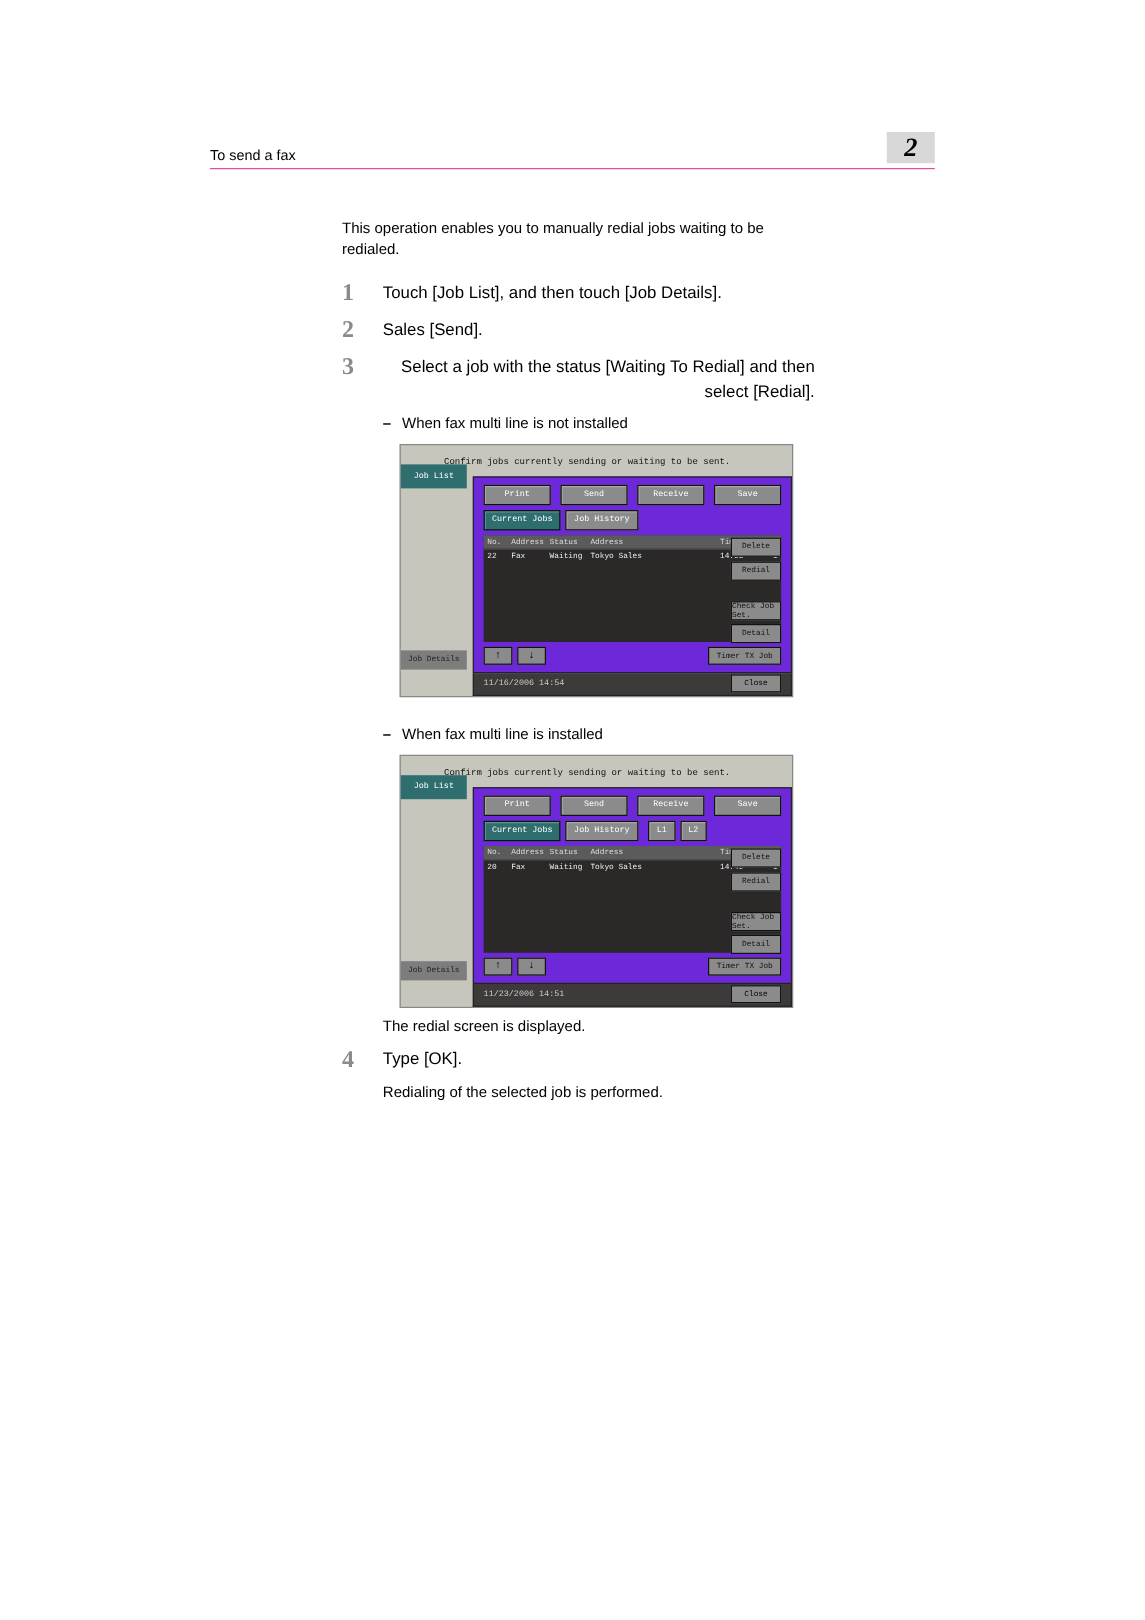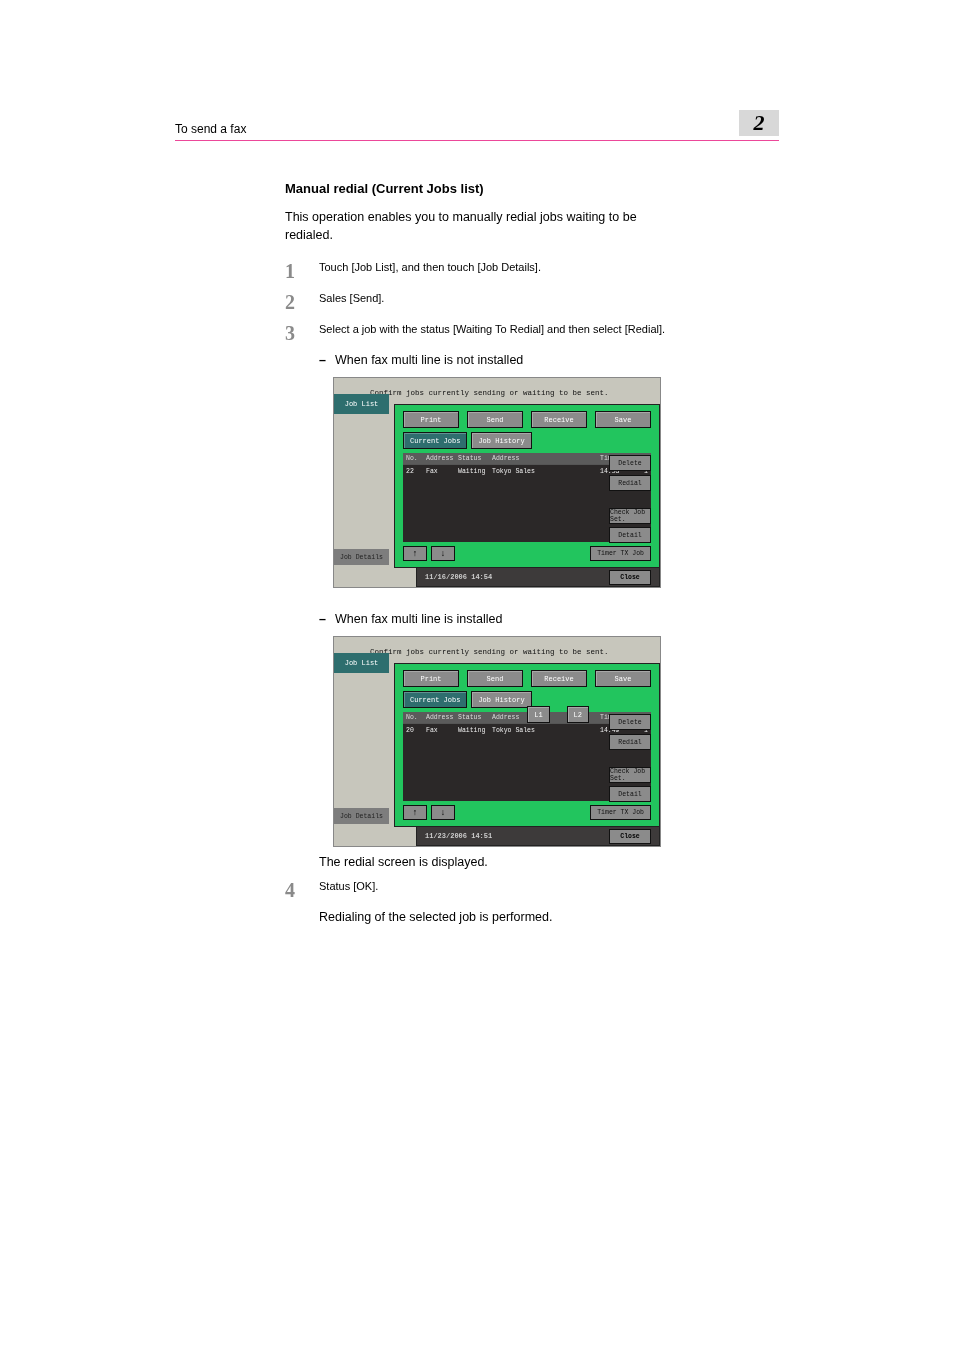"Manual redial (Current Jobs list)" div.h2 { html: <div>Manual redial (Current Jobs list)</div> -> none }
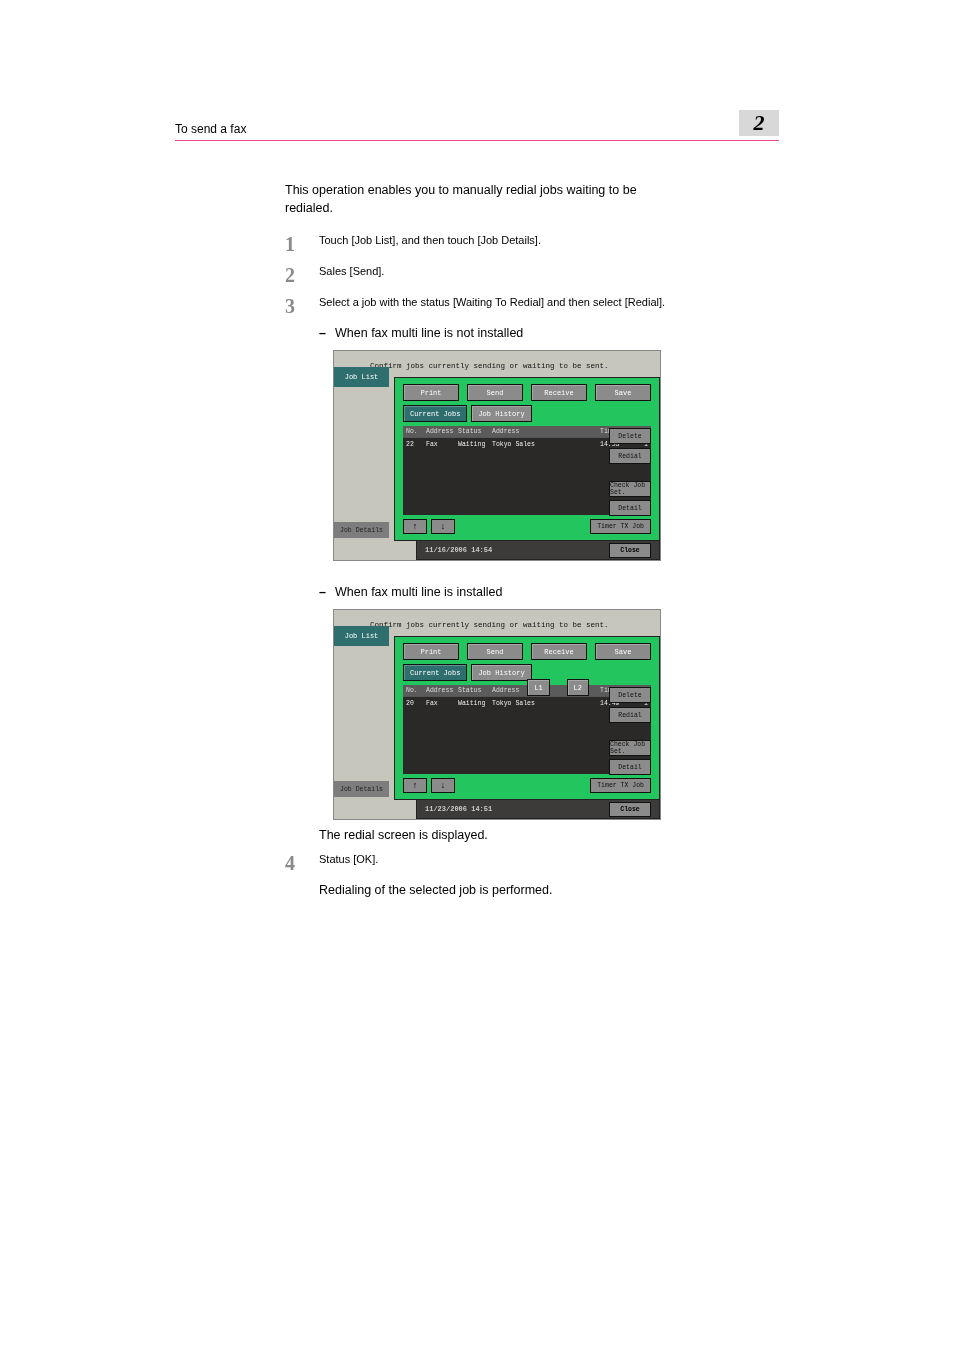"Touch [Job List], and then" .step-text { font-size: 11px -> 14px }
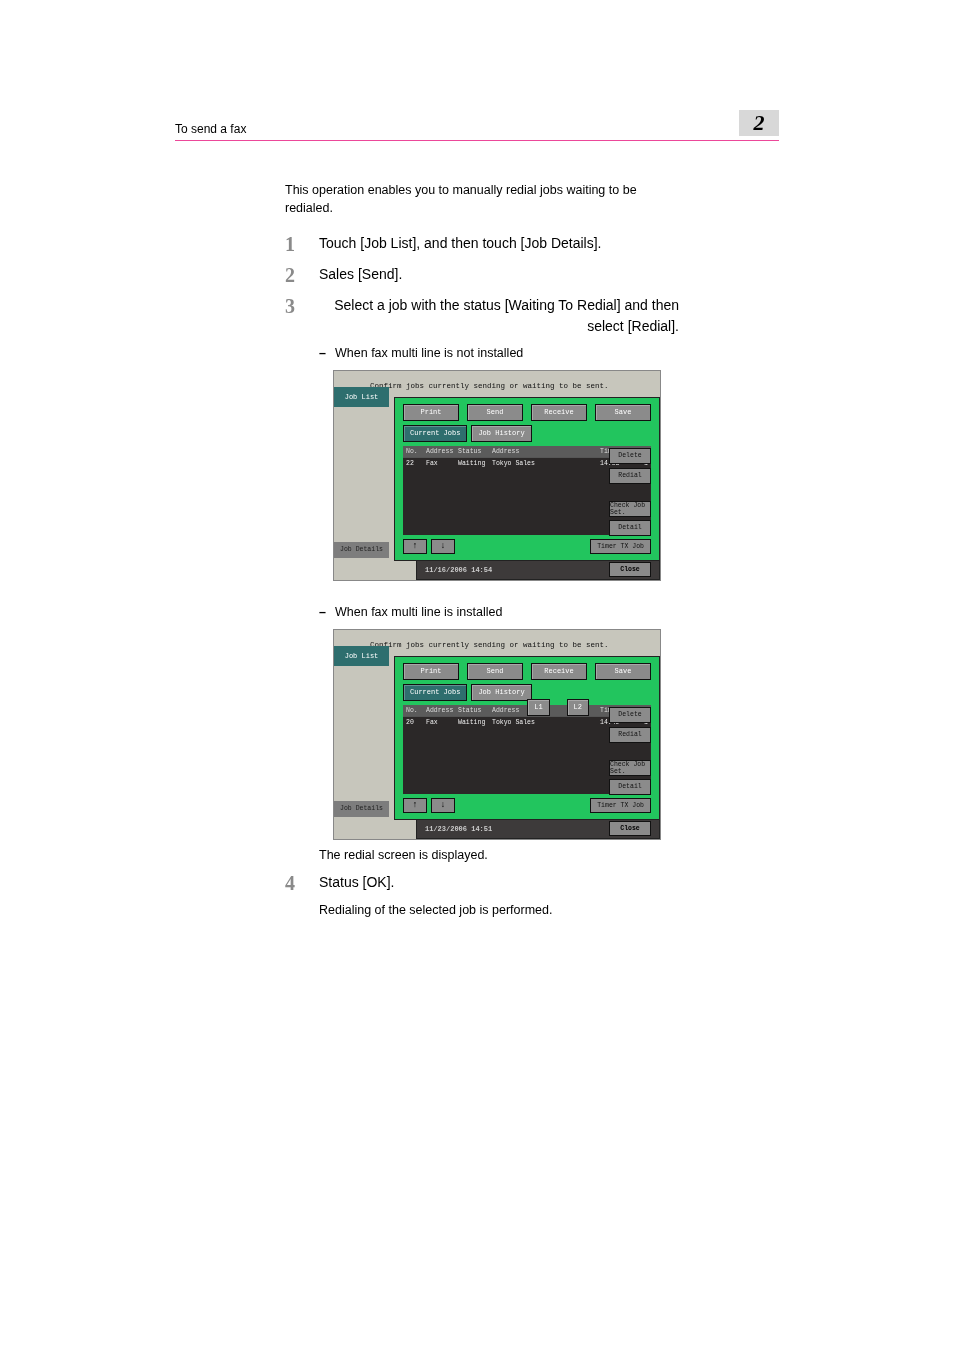"Print" .panel-main { background: #22c55e -> #6d28d9 }
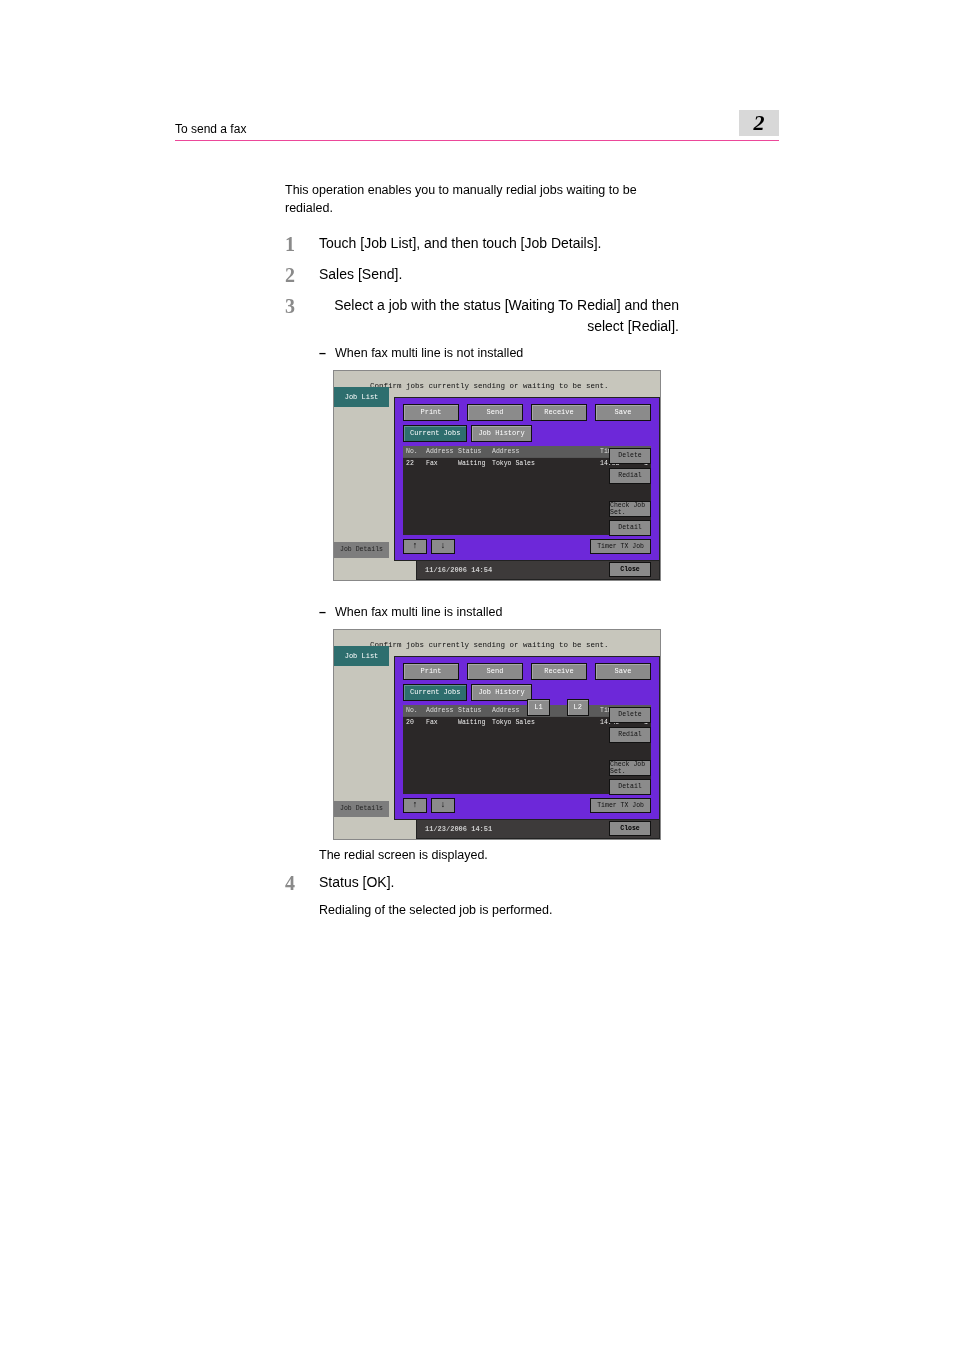"11/16/2006 14:54" .panel-statusbar { font-weight: bold -> none; margin-left: 82px -> 60px }
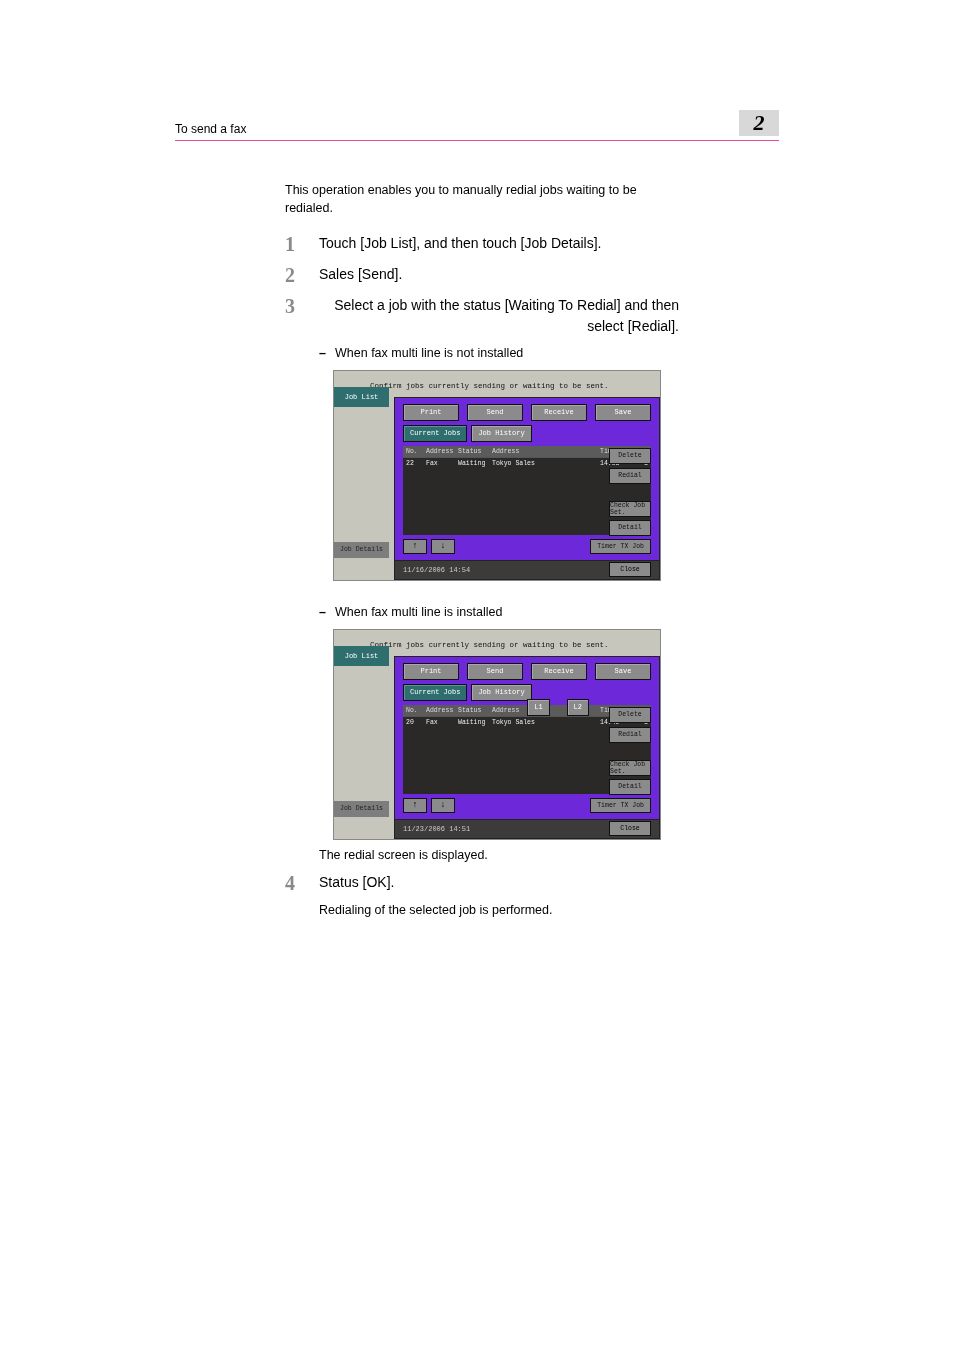"L1" .linebtns { gap: 17px -> 4px; top: 42px -> 27px }
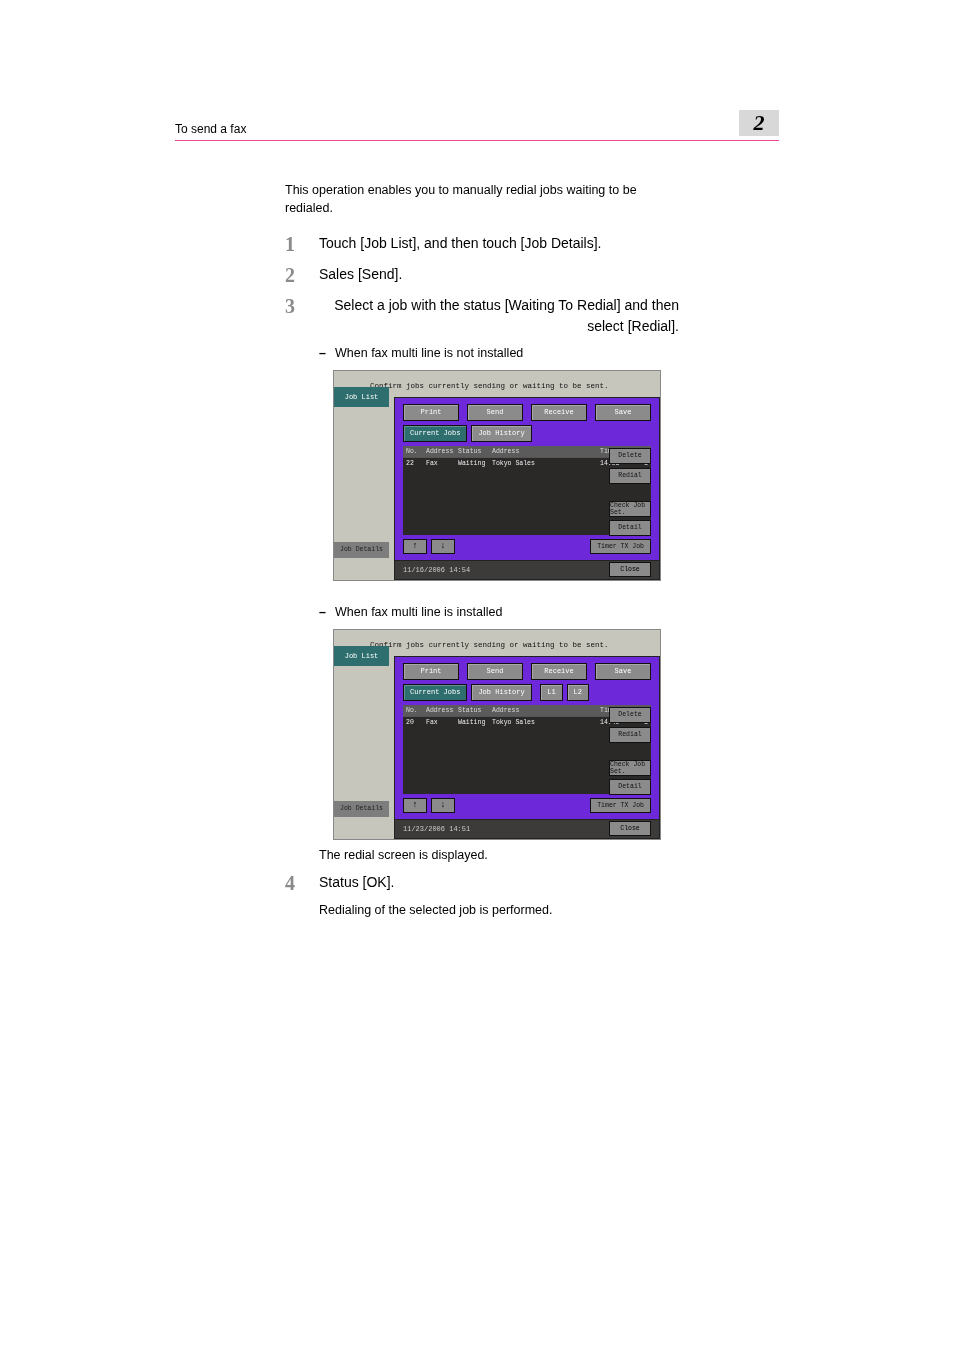"Status [OK]." div.step-text { text: Status -> Type }
